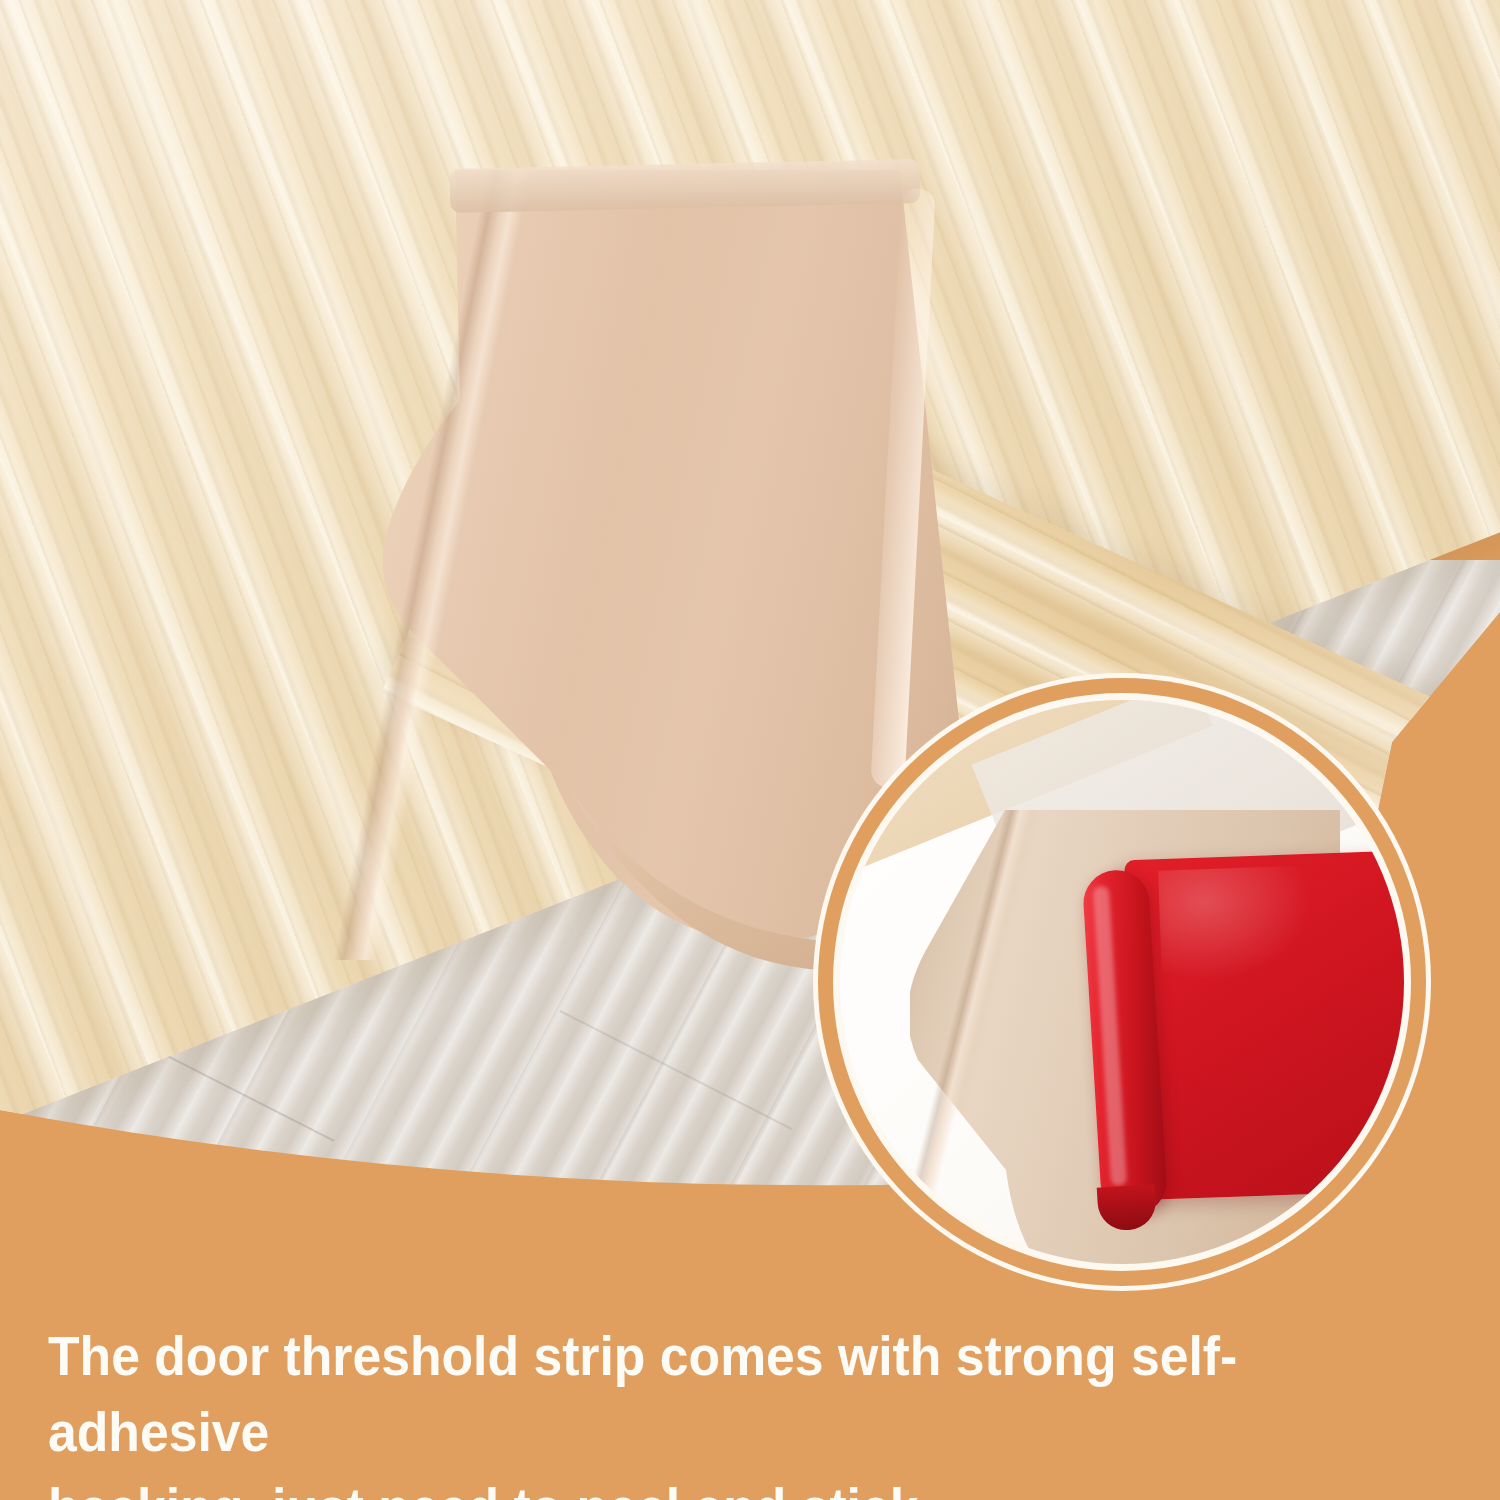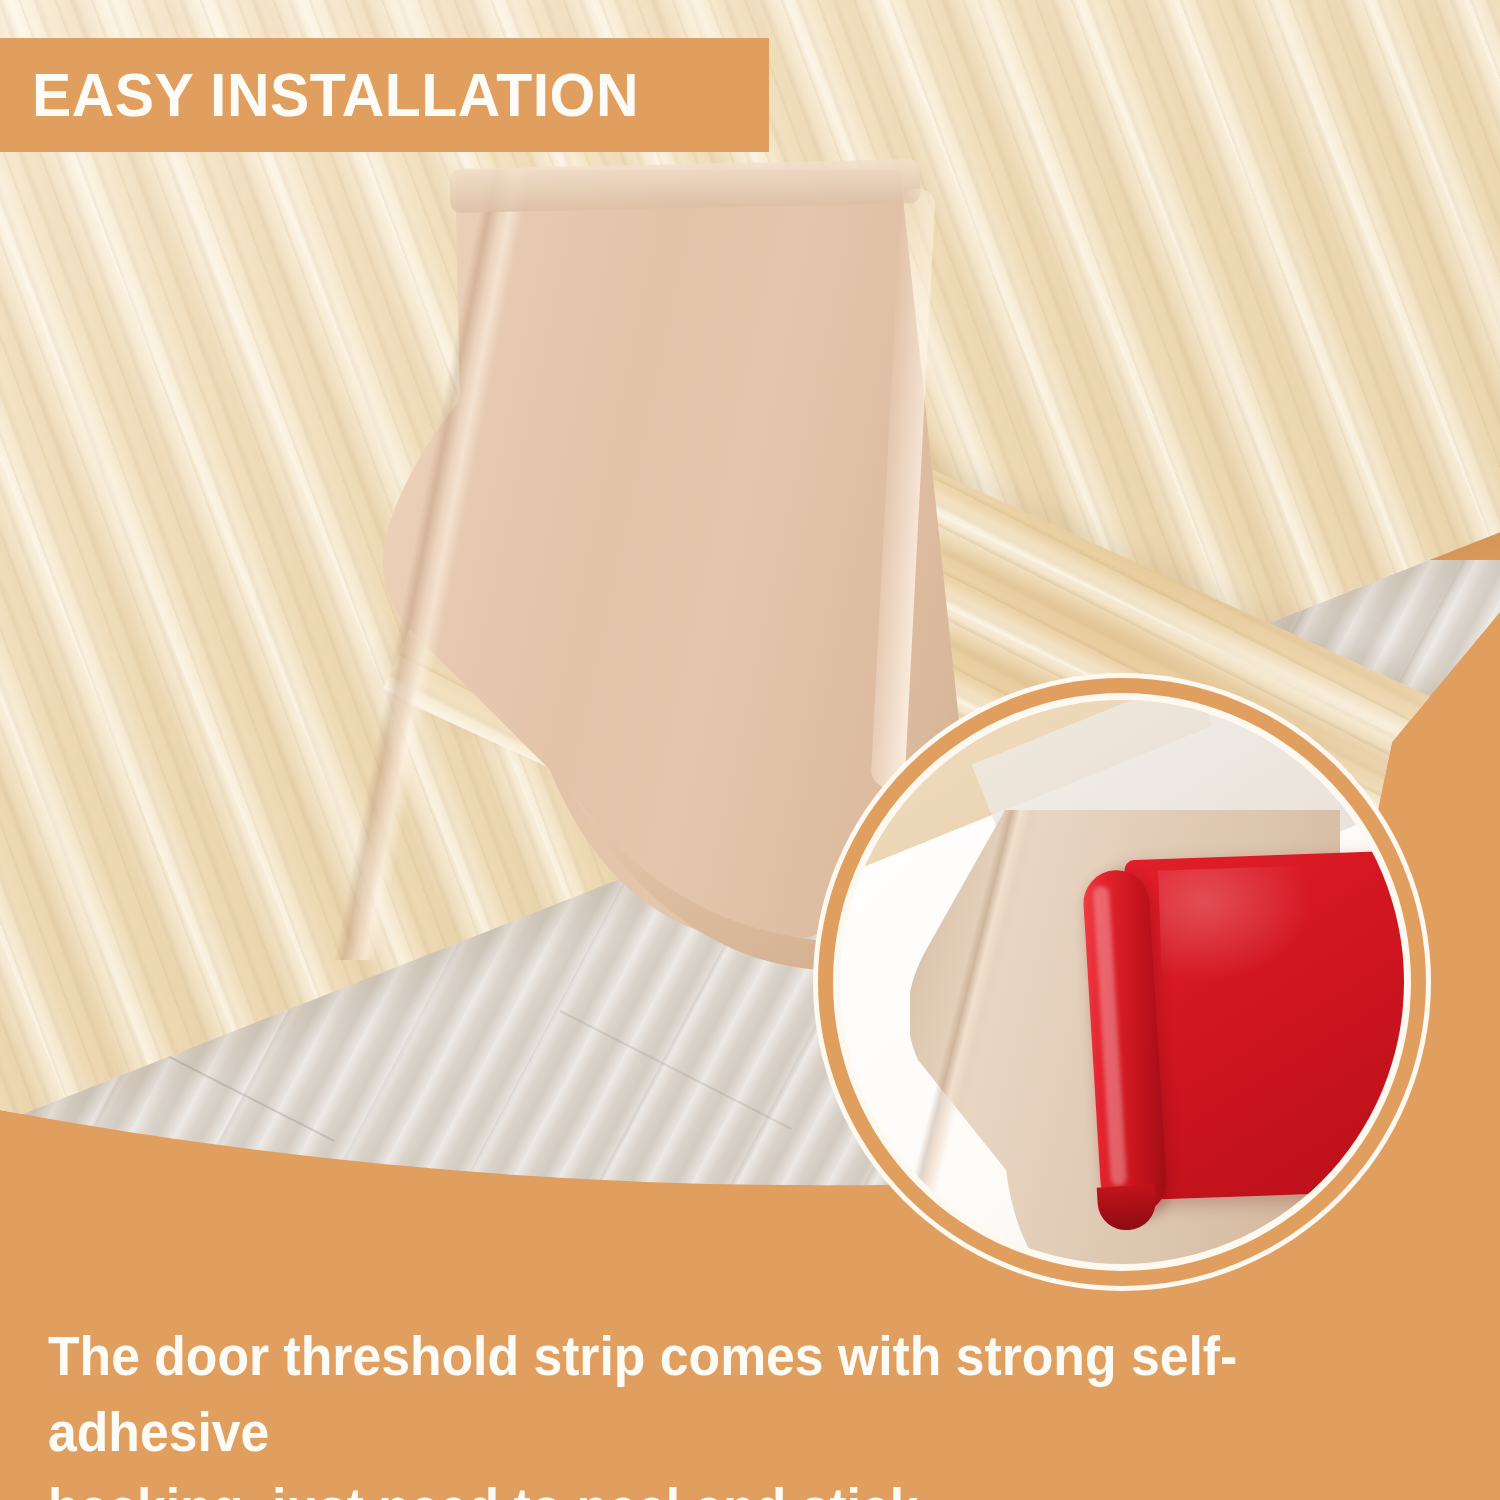"EASY INSTALLATION" div.banner { html: <div> <div>EASY INSTALLATION</div> </div> -> none }
